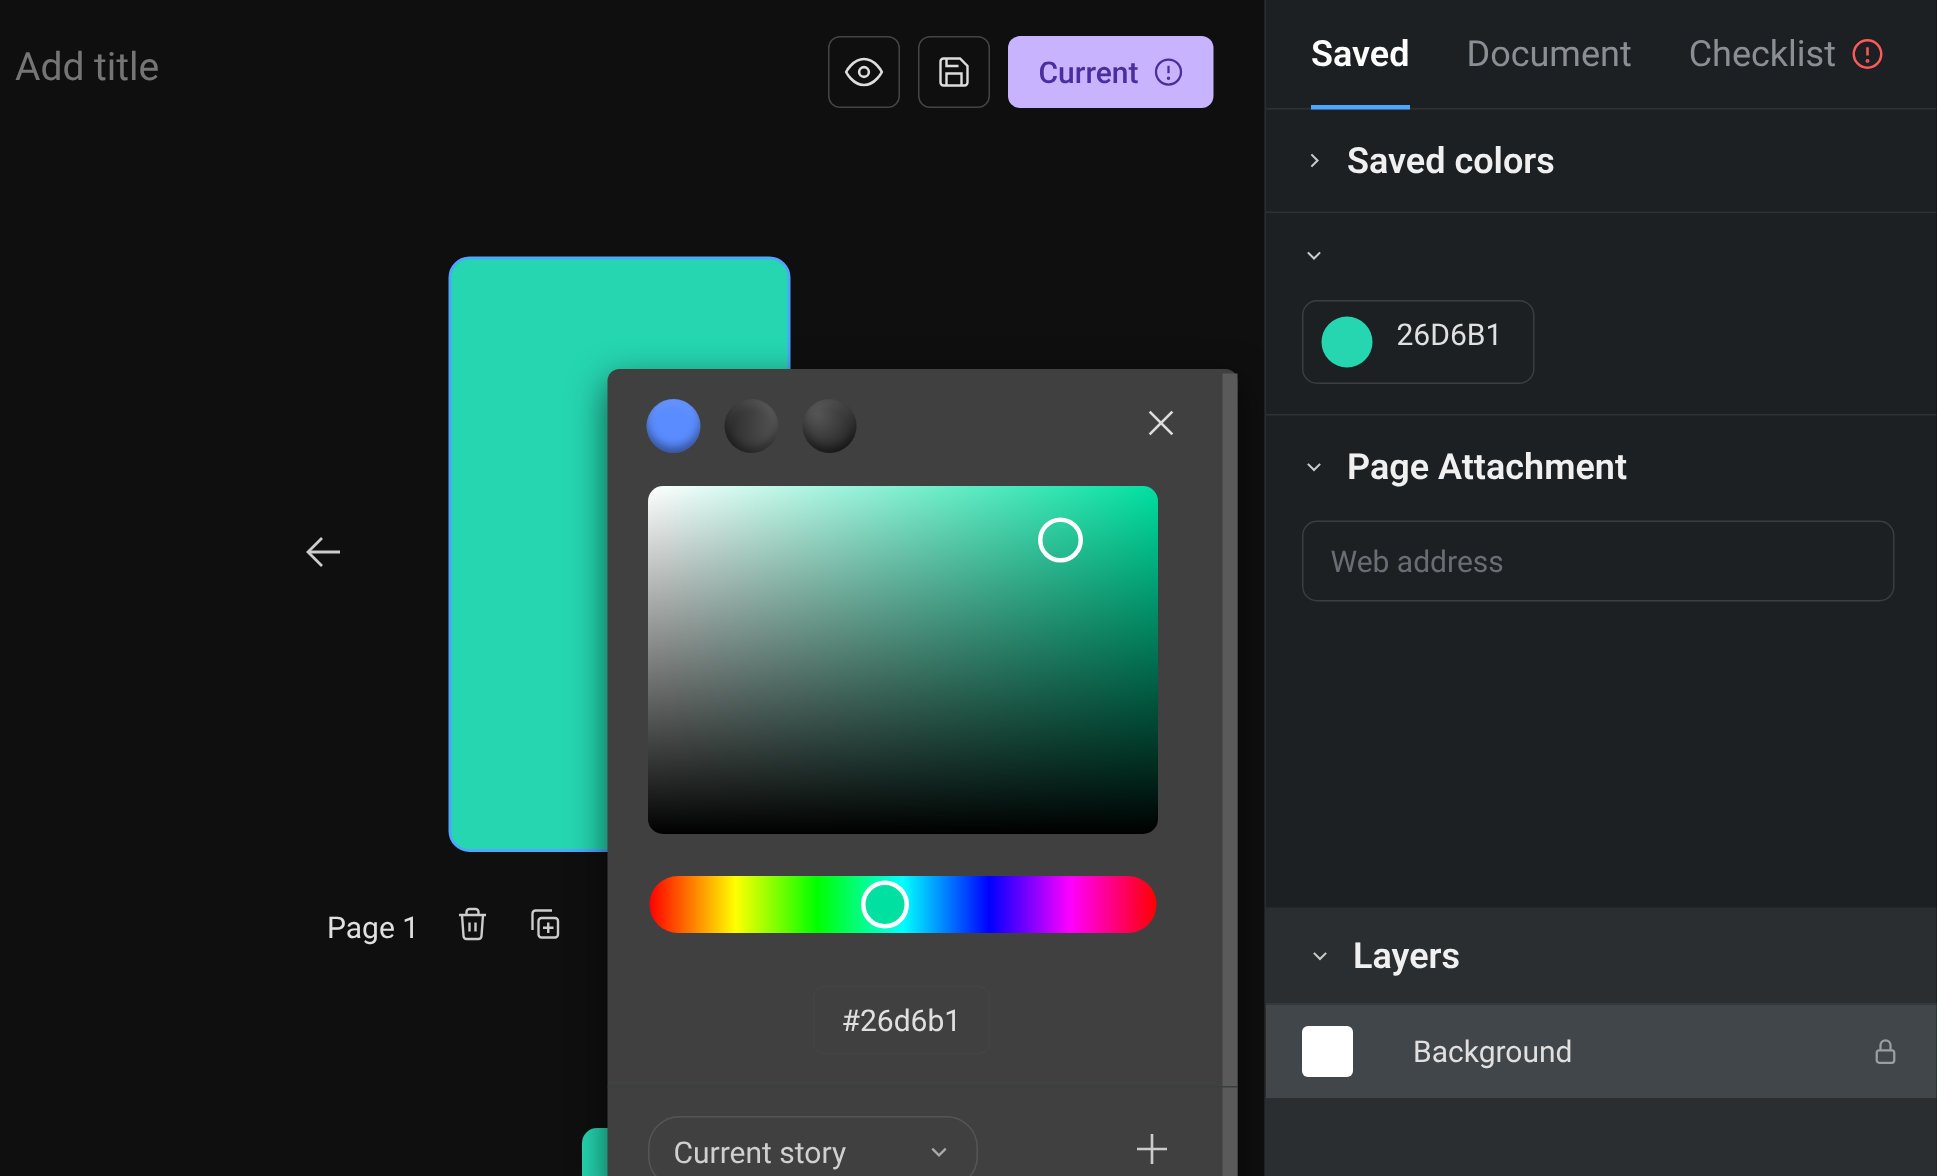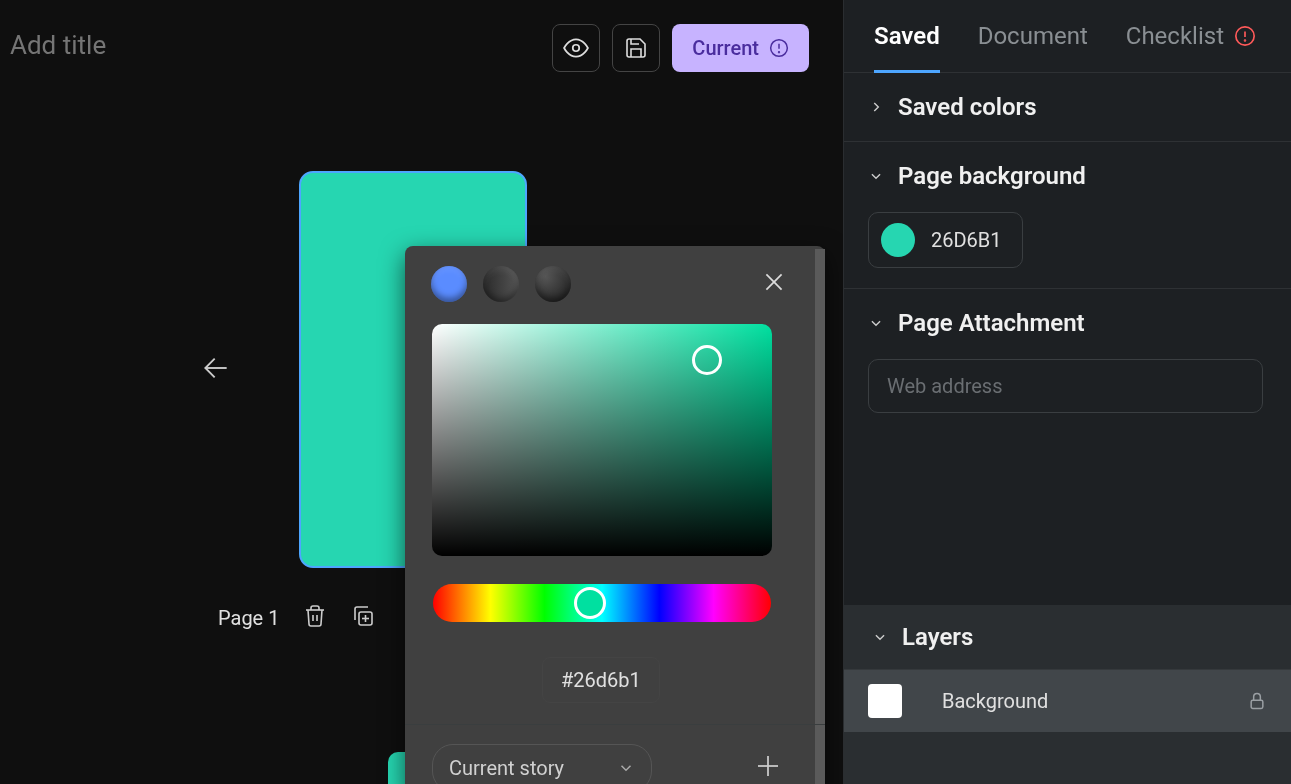"Page background" span.section-title { html: <span>Page background</span> -> none }
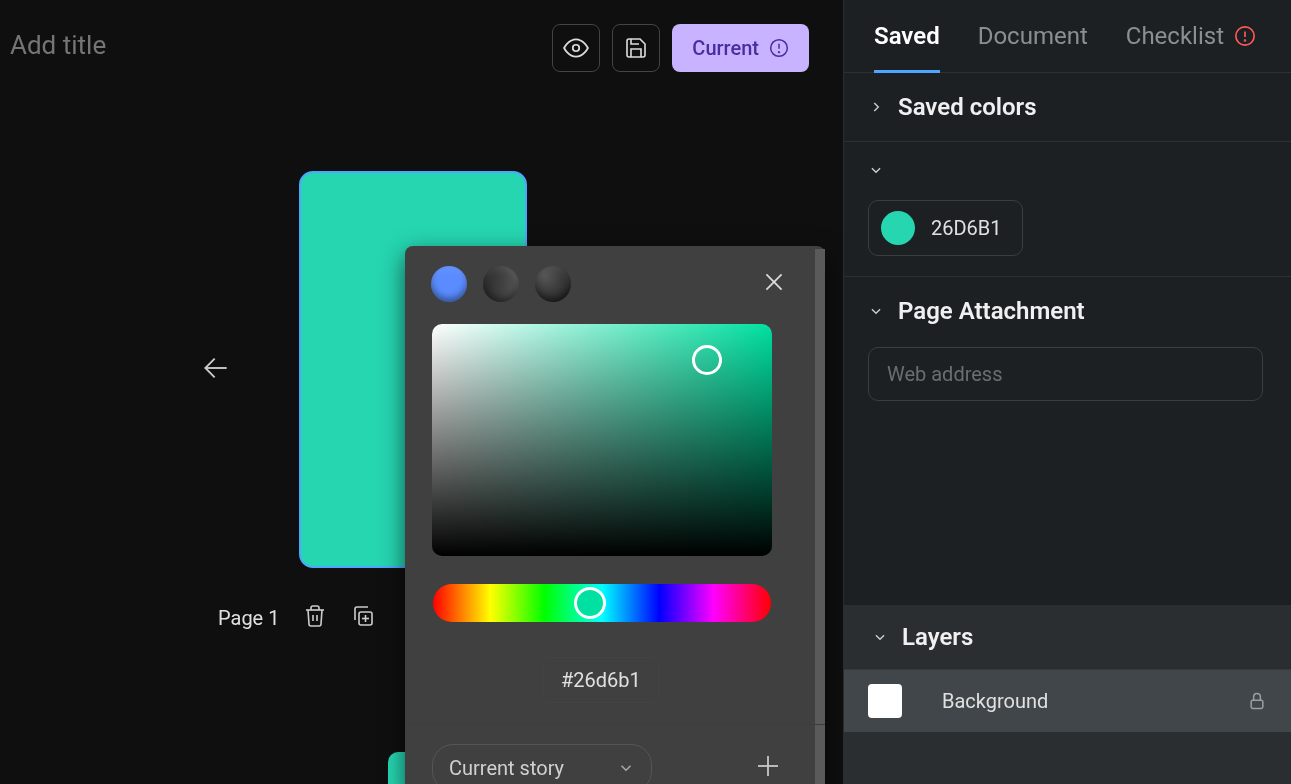"26D6B1" .color-chip { align-items: center -> flex-start }
